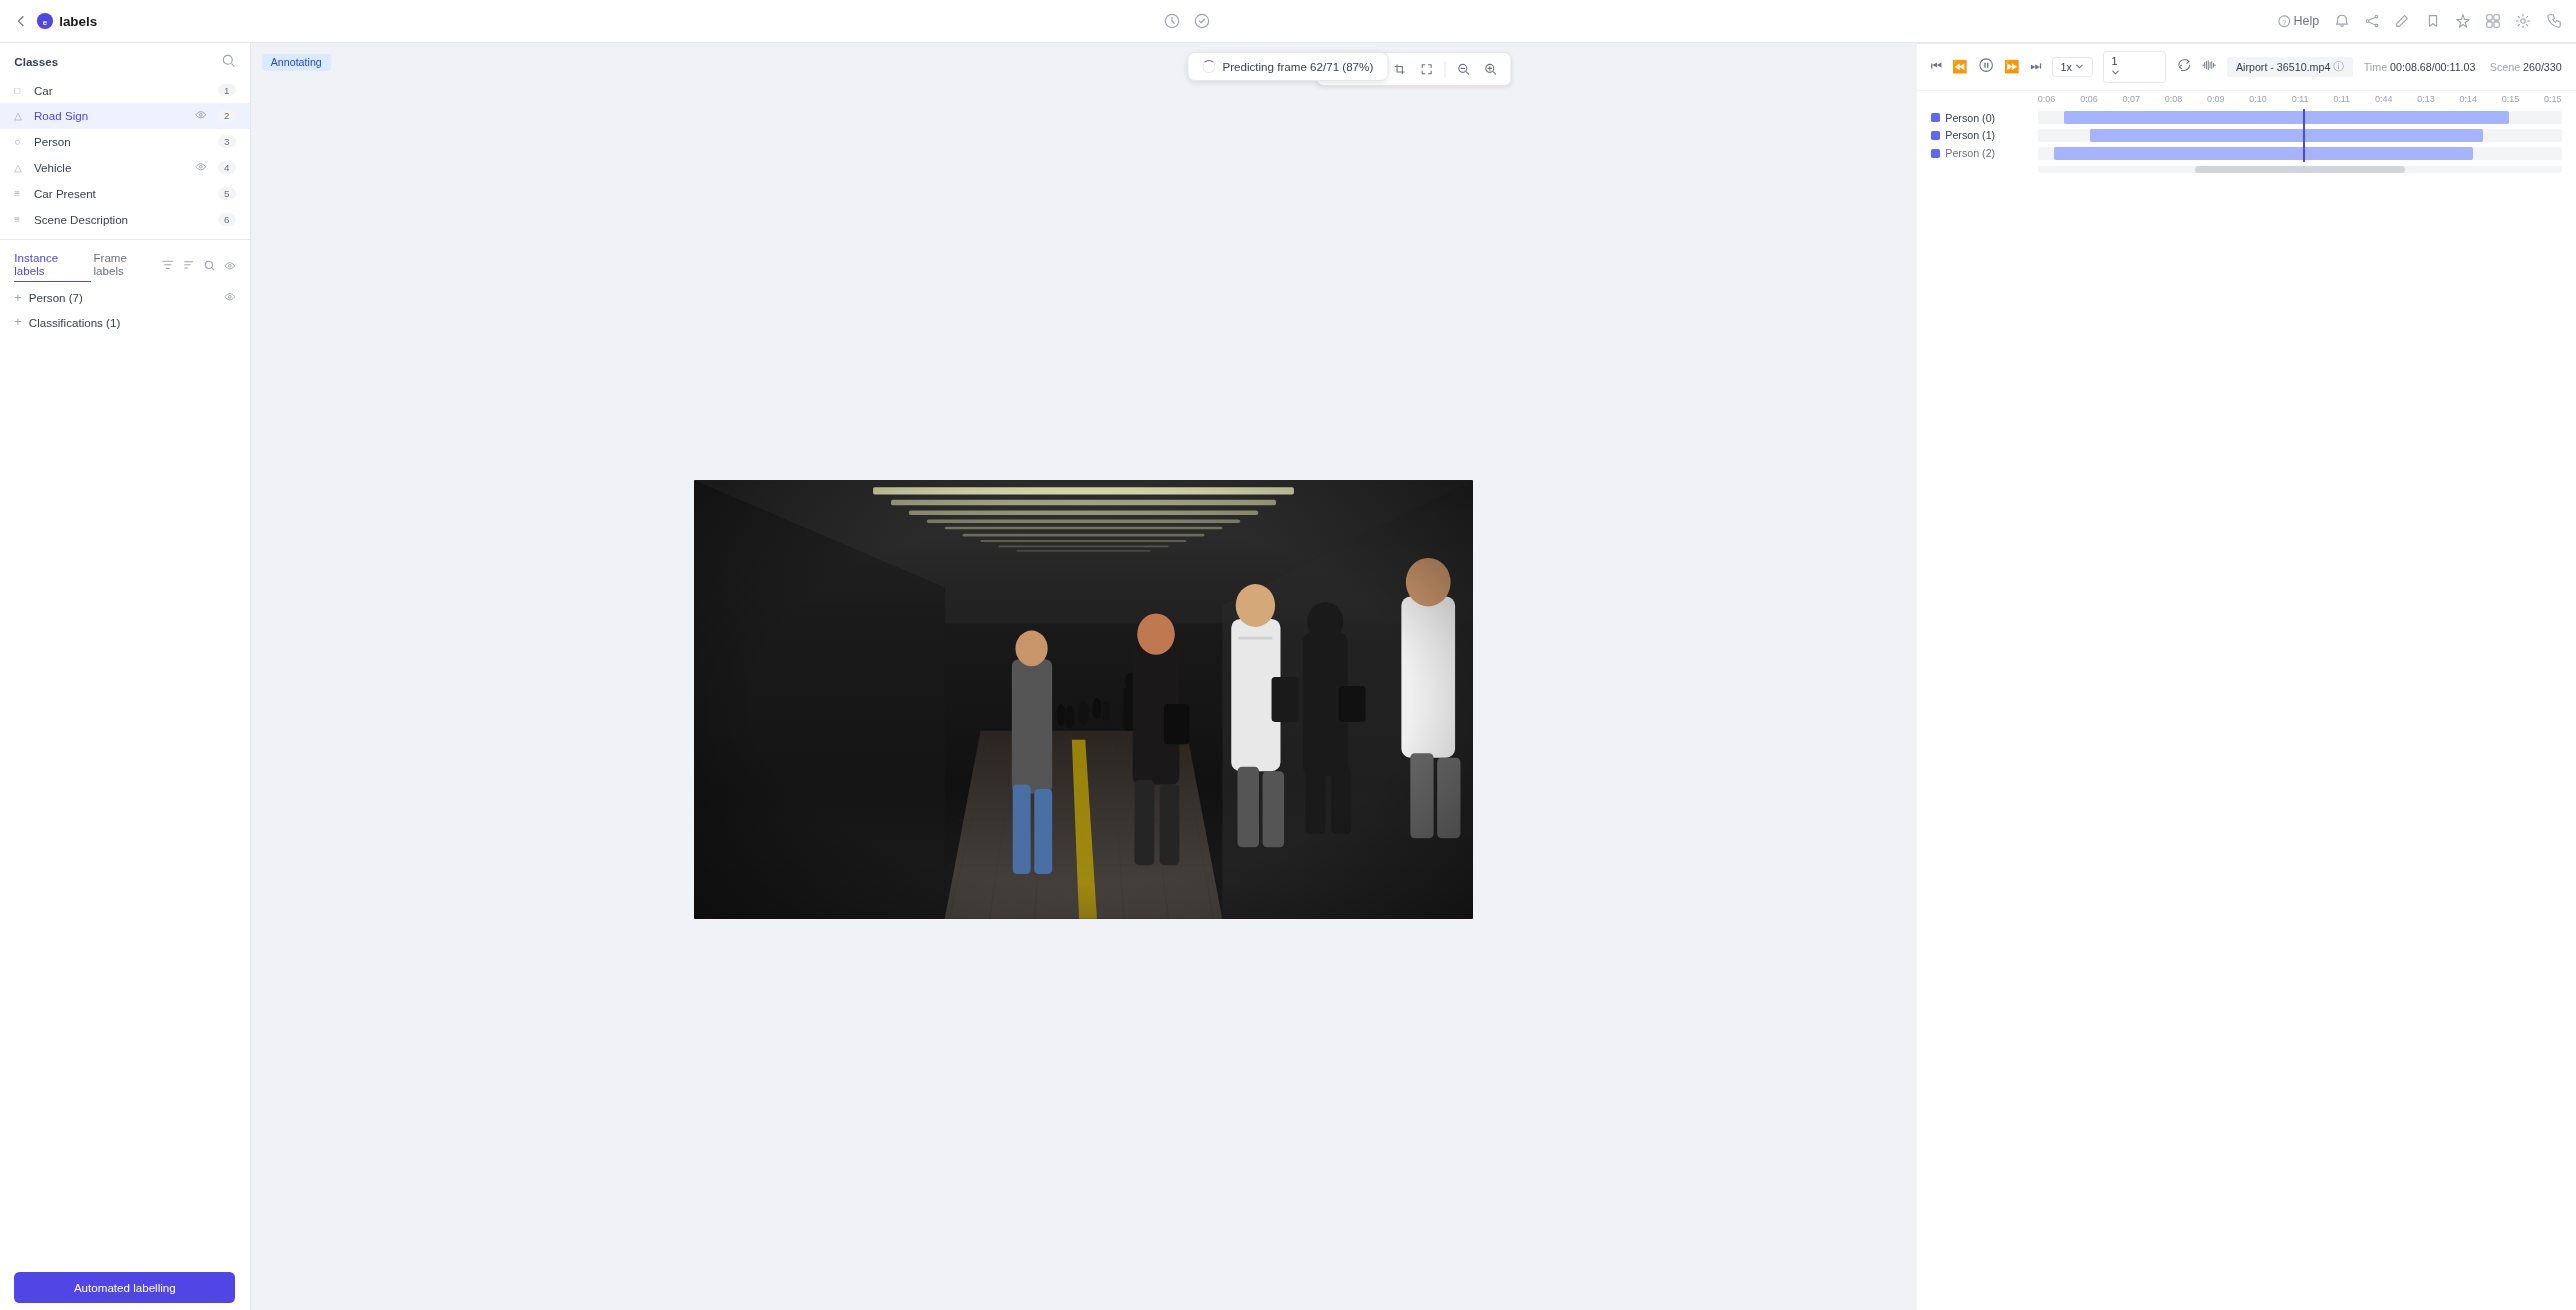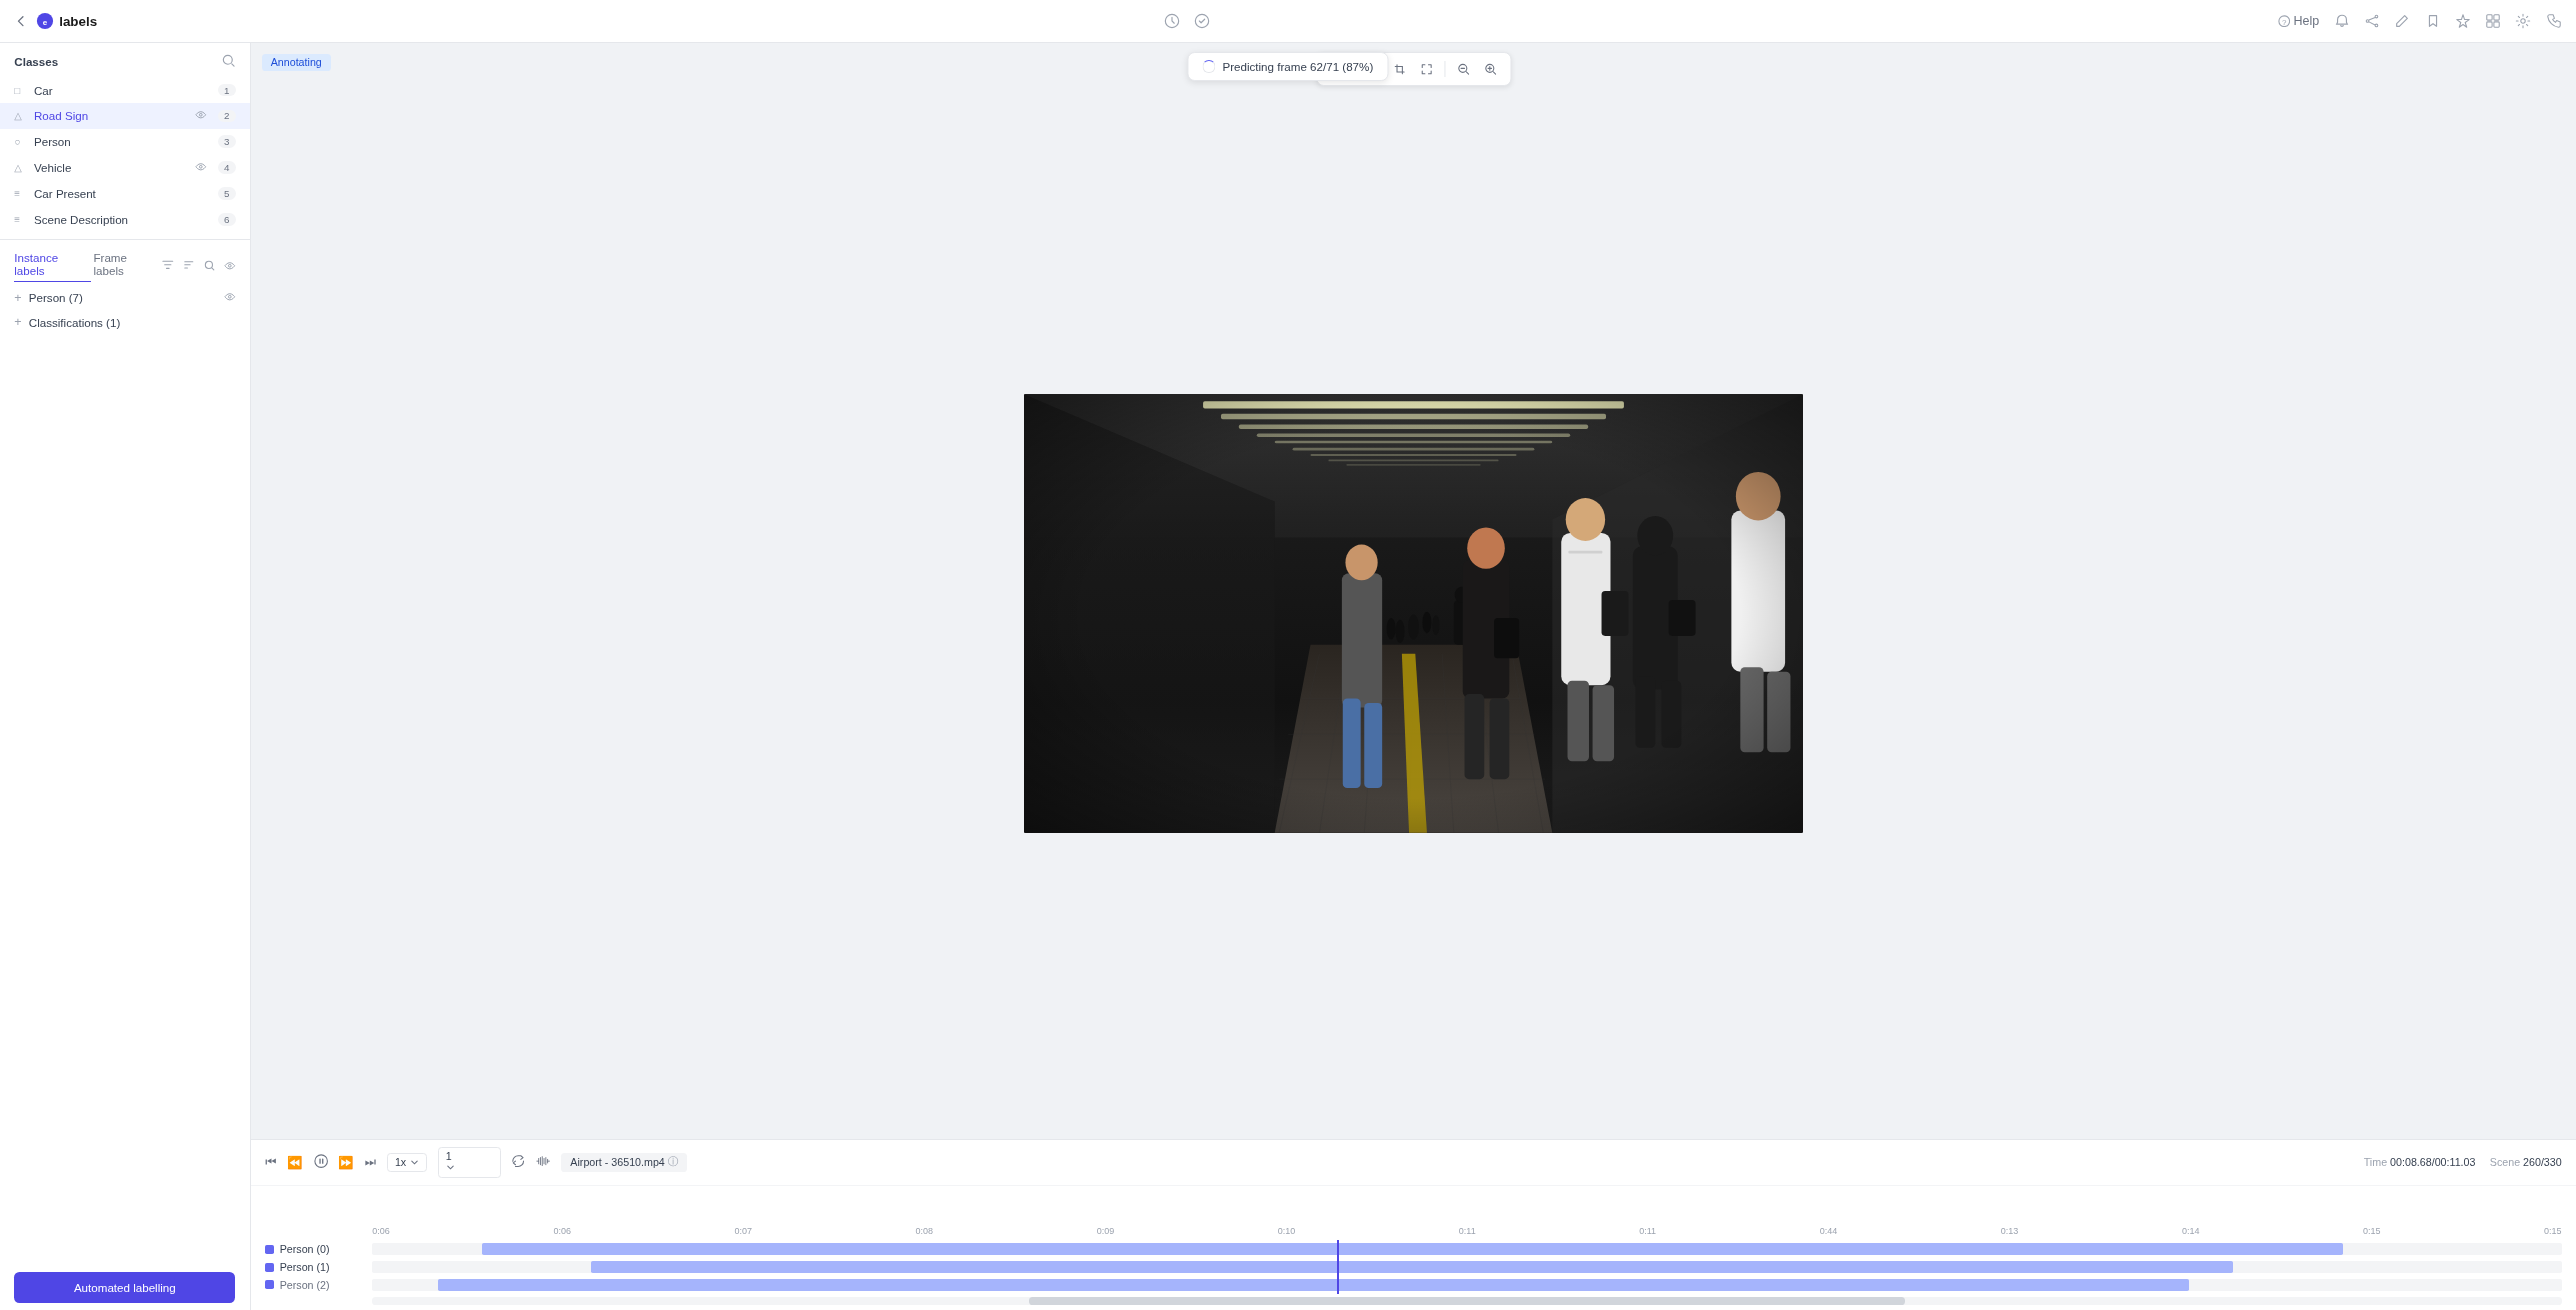"Annotating" .canvas-area { flex-direction: column -> row }
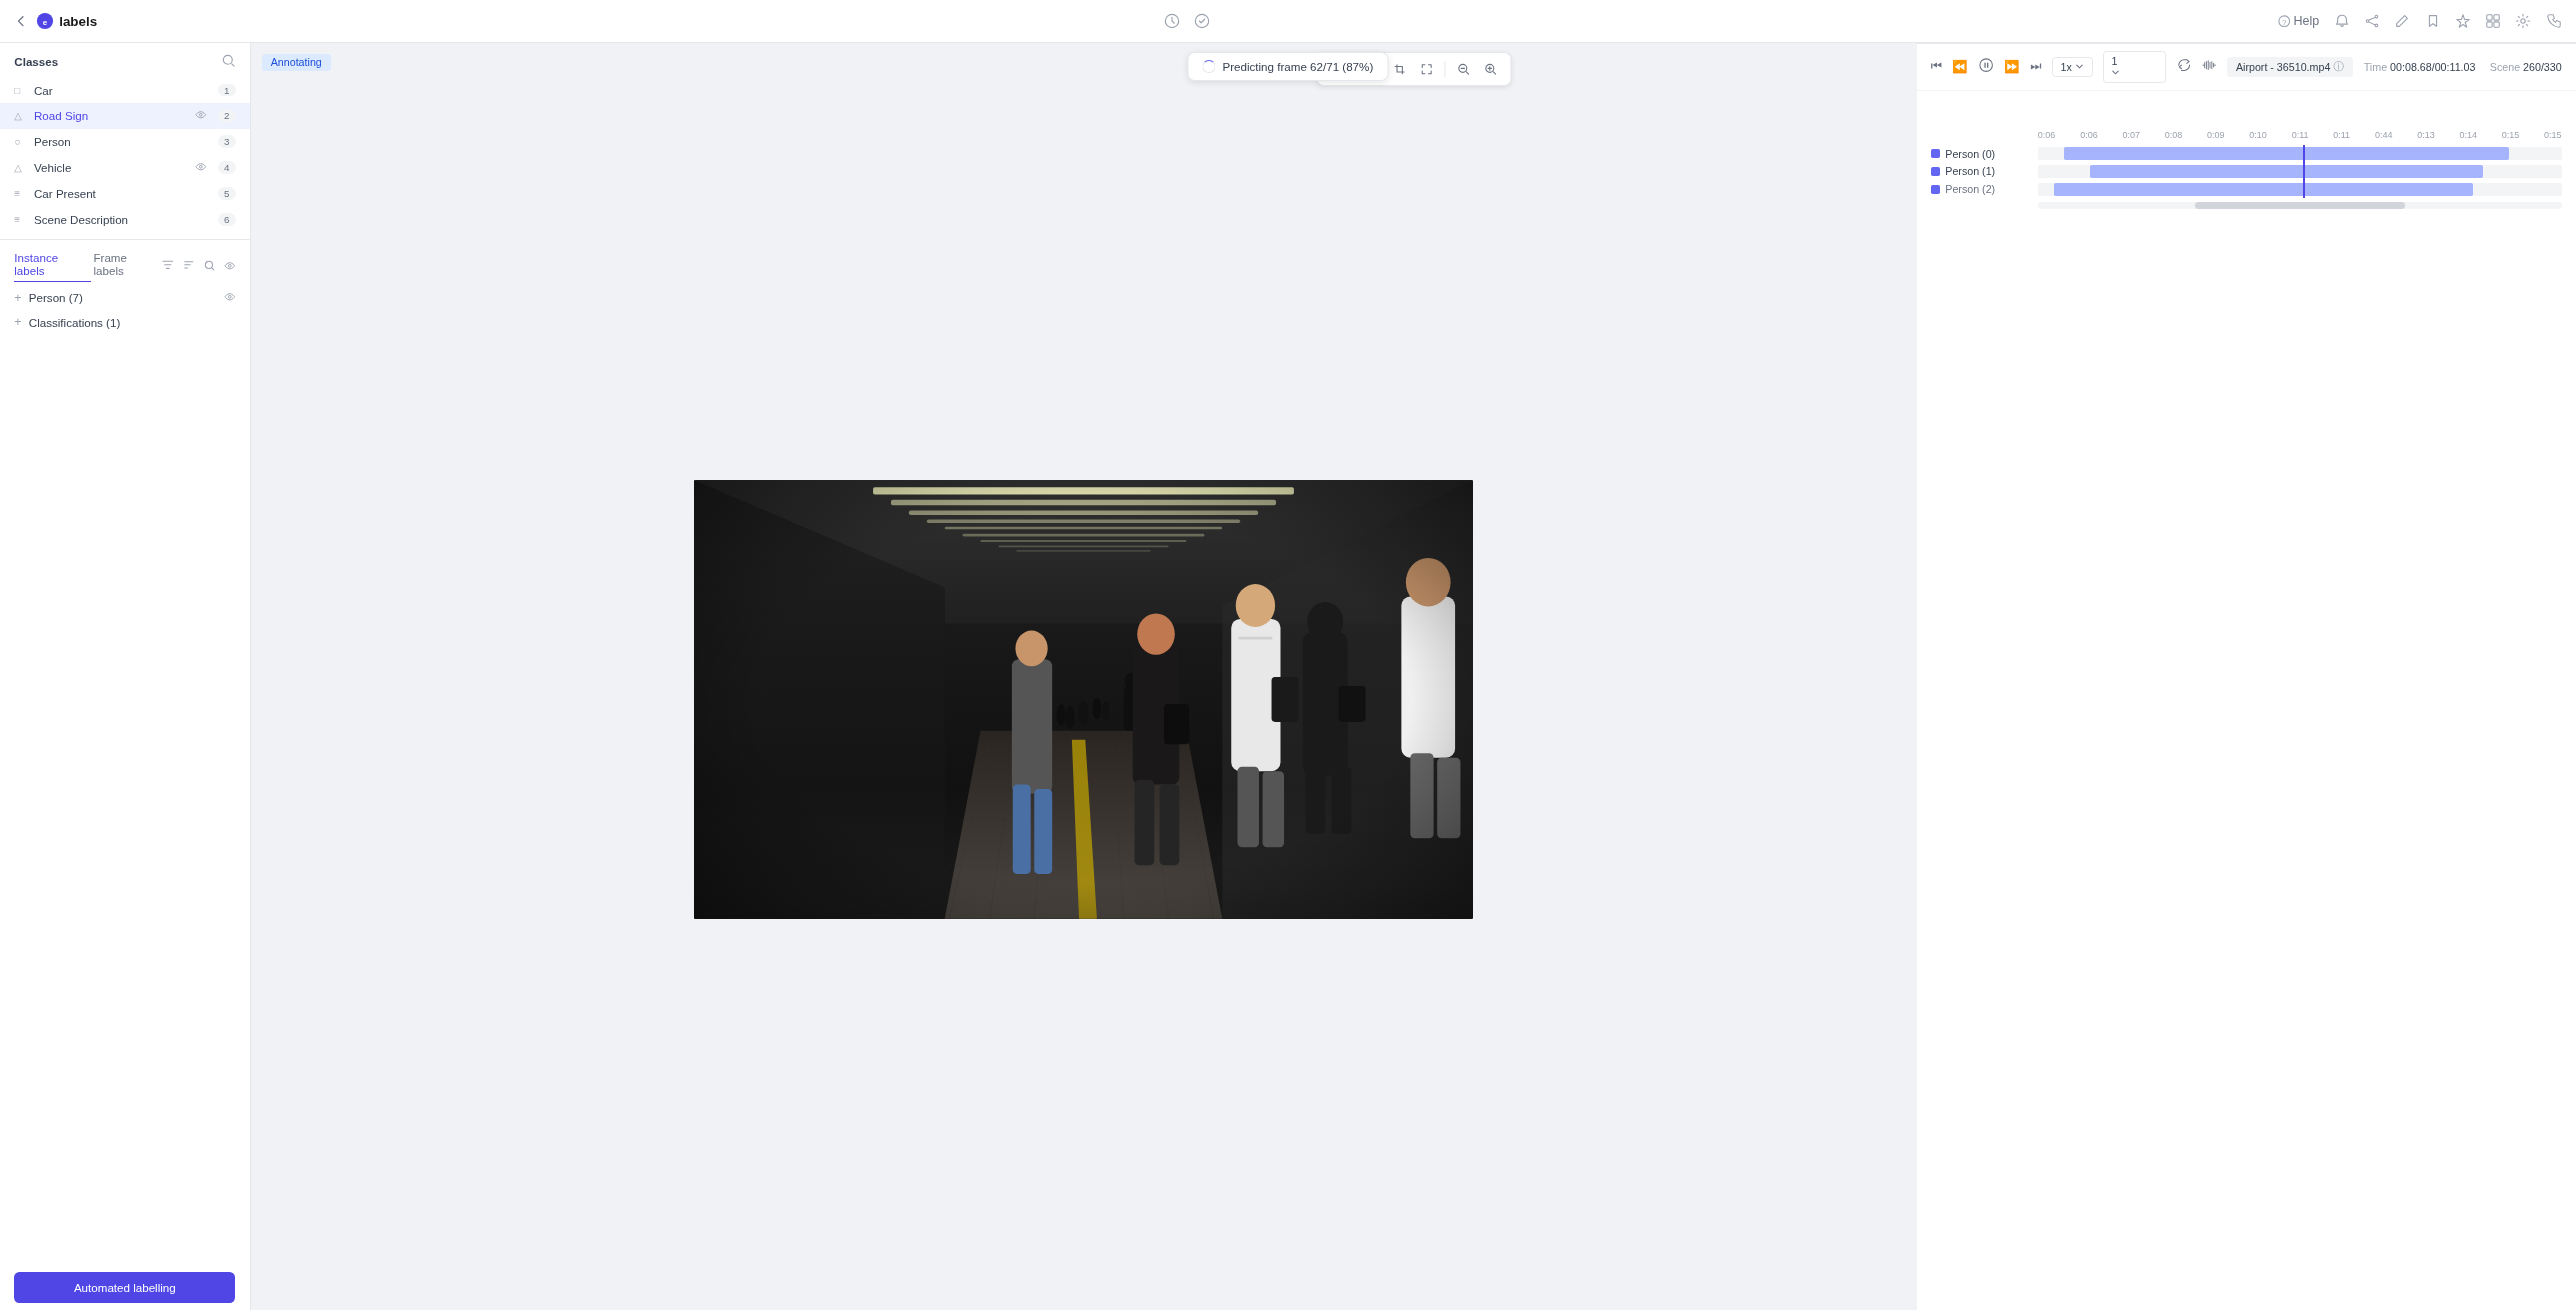"0:06" div { margin-top: 36px -> none }
